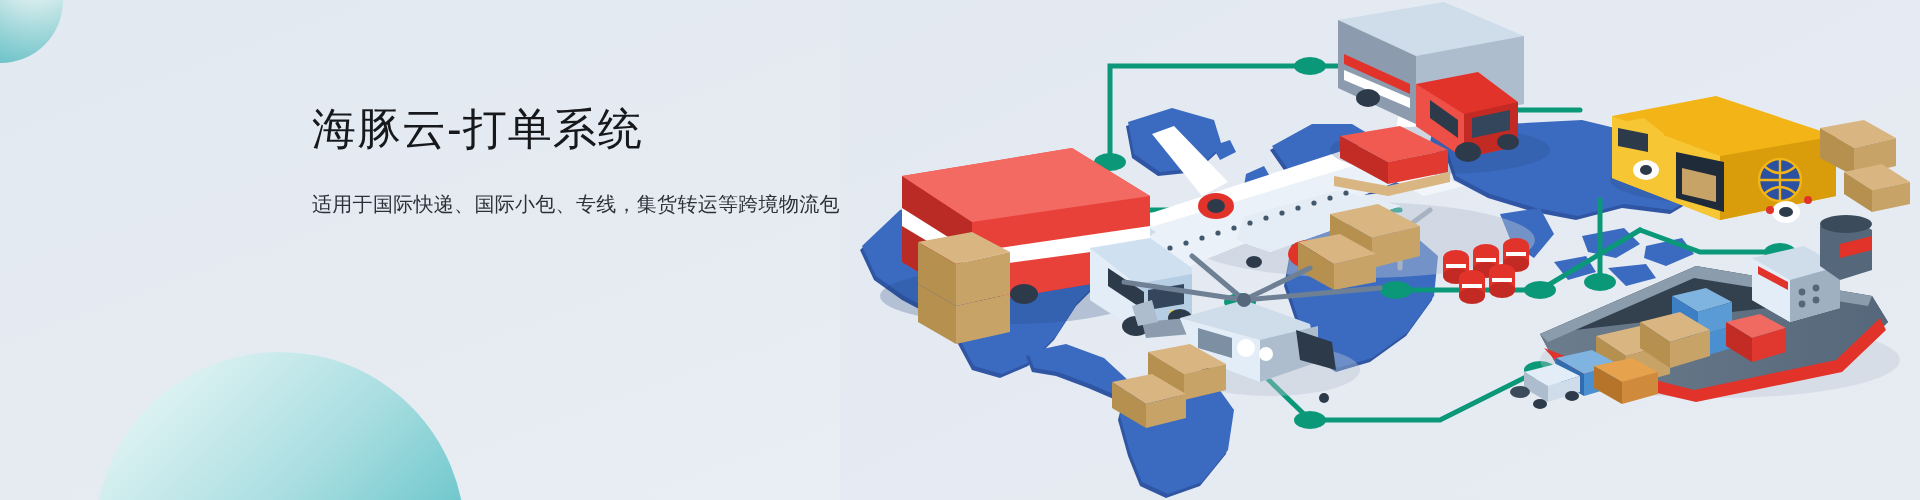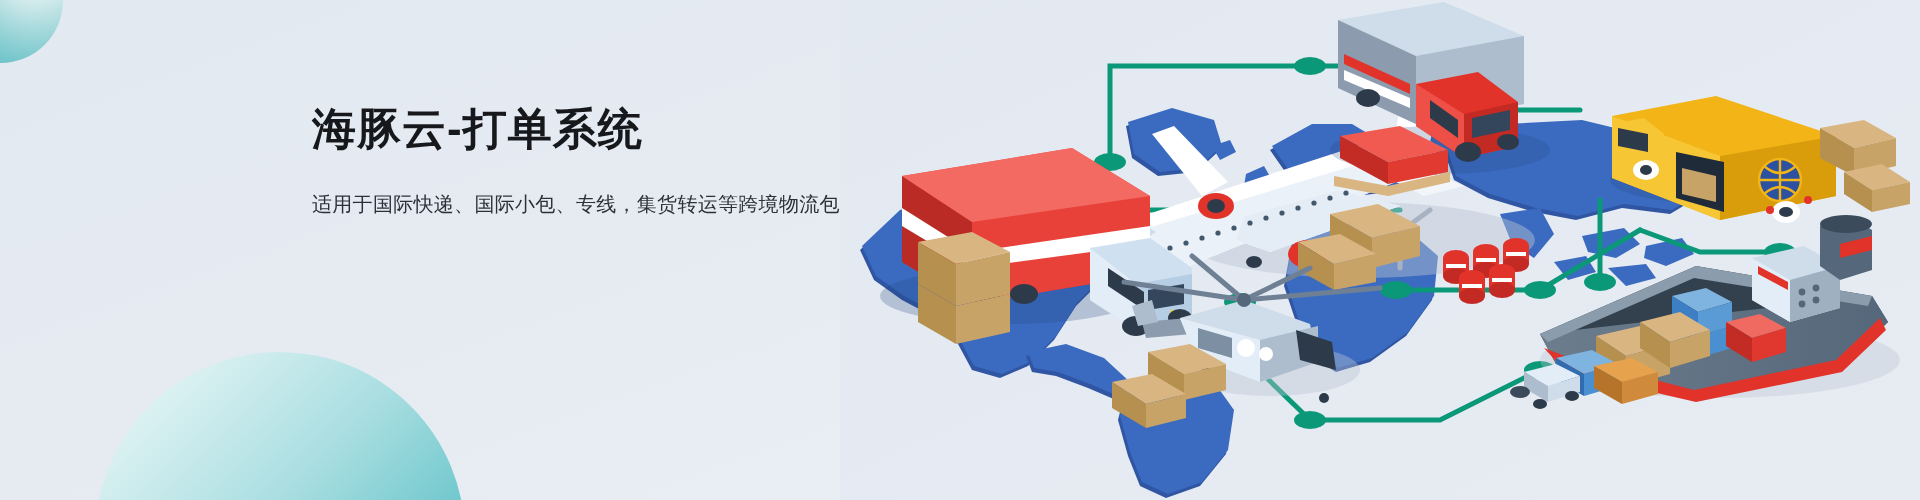"海豚云-打单系统" .title { font-weight: 700 -> 400 }
